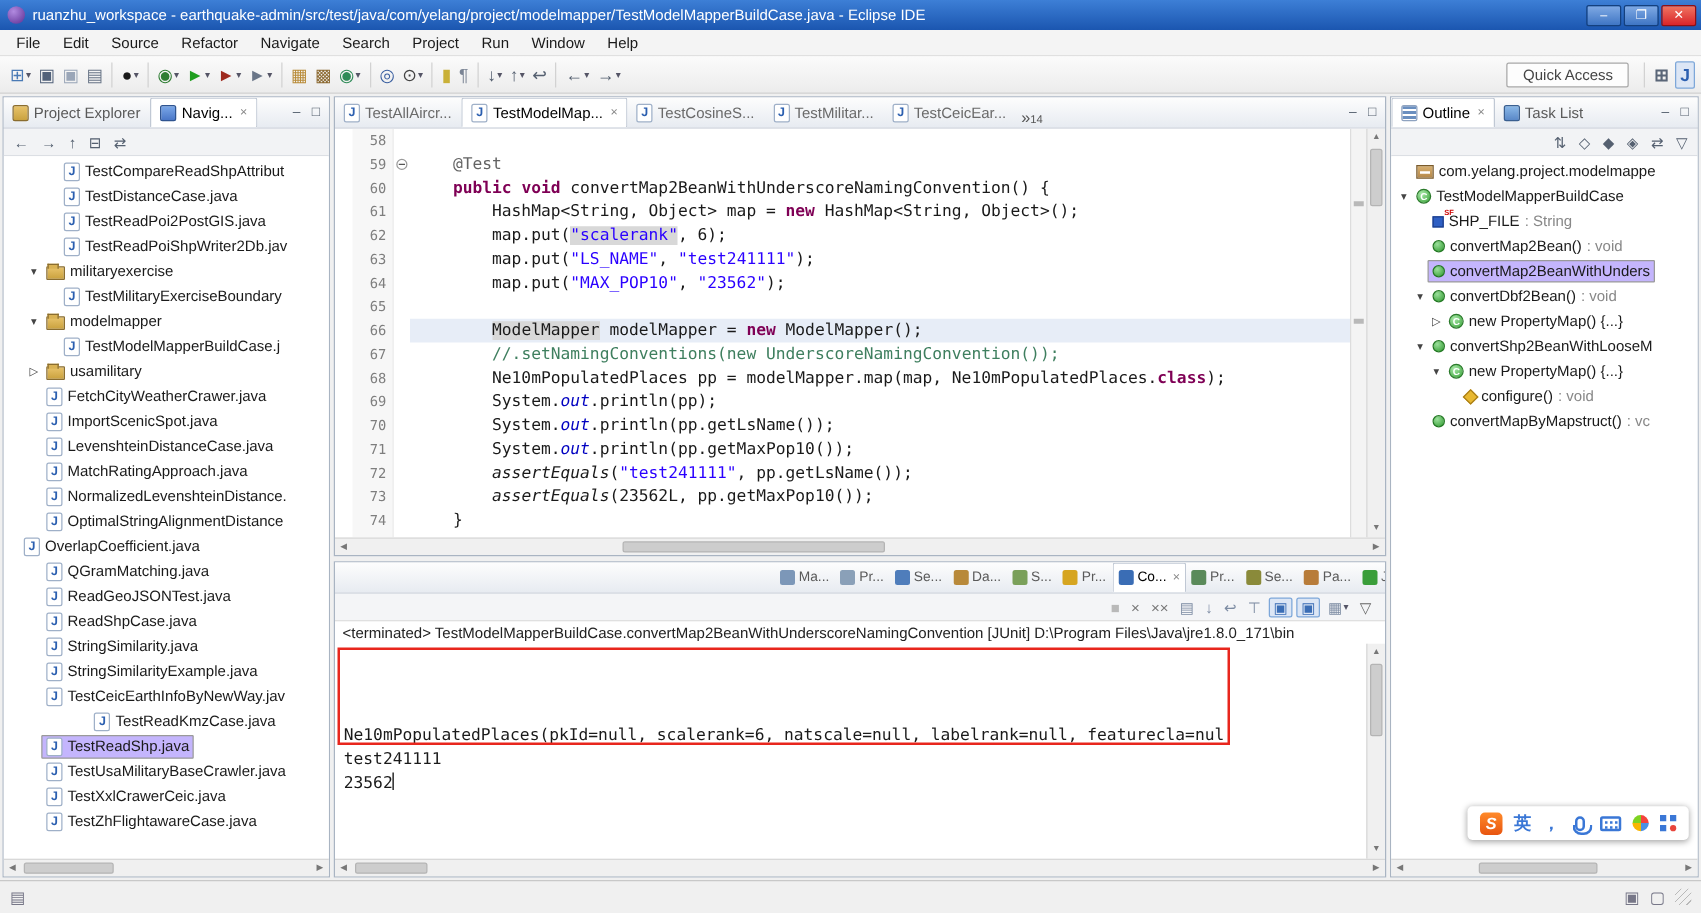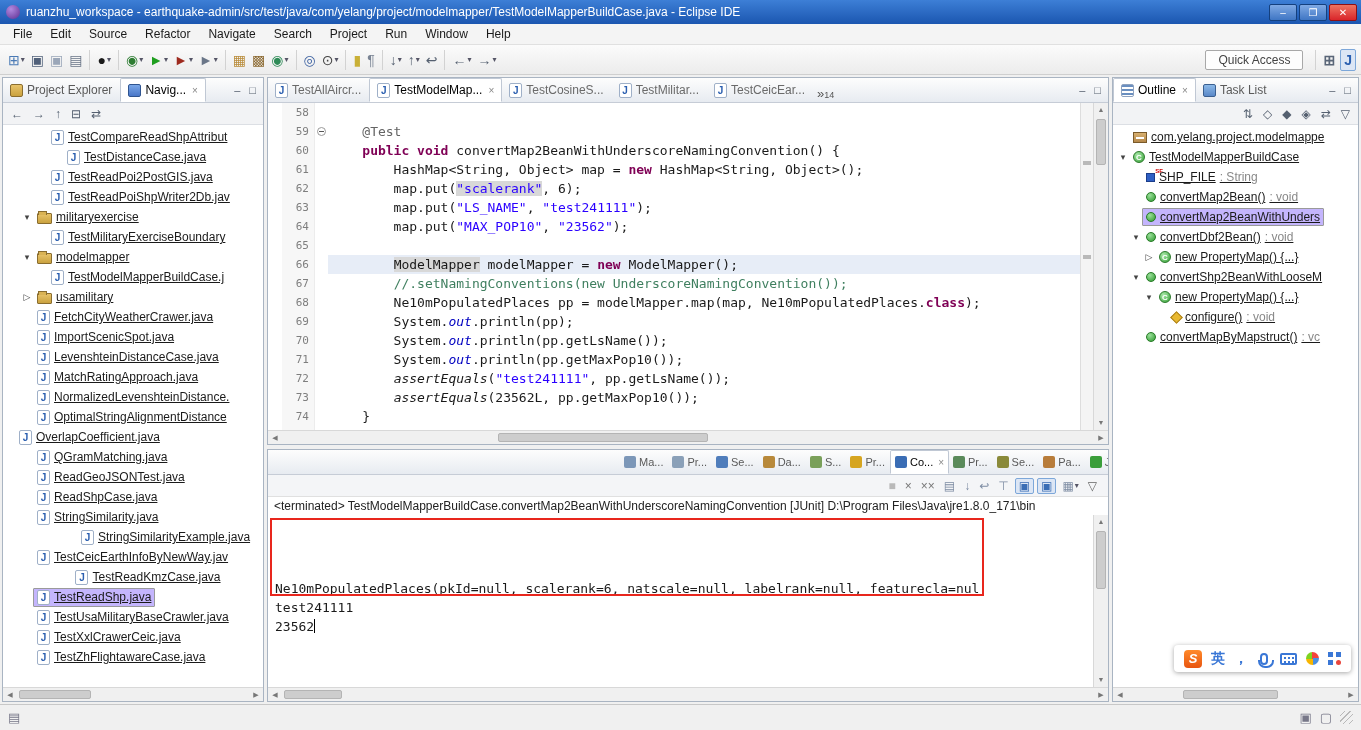"TestCompareReadShpAttribut" .row-content { text-decoration: underline -> none }
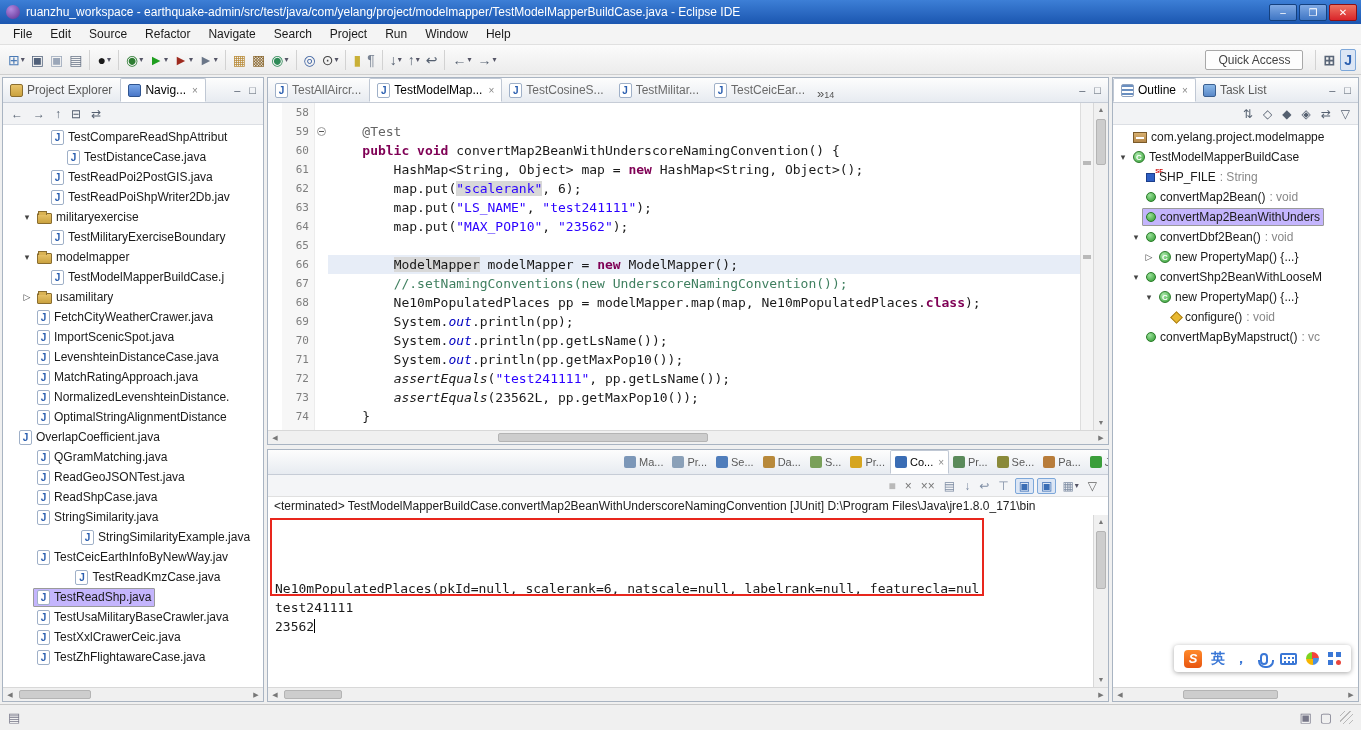"TestDistanceCase.java" div.tree-row { padding-left: 48px -> 32px }
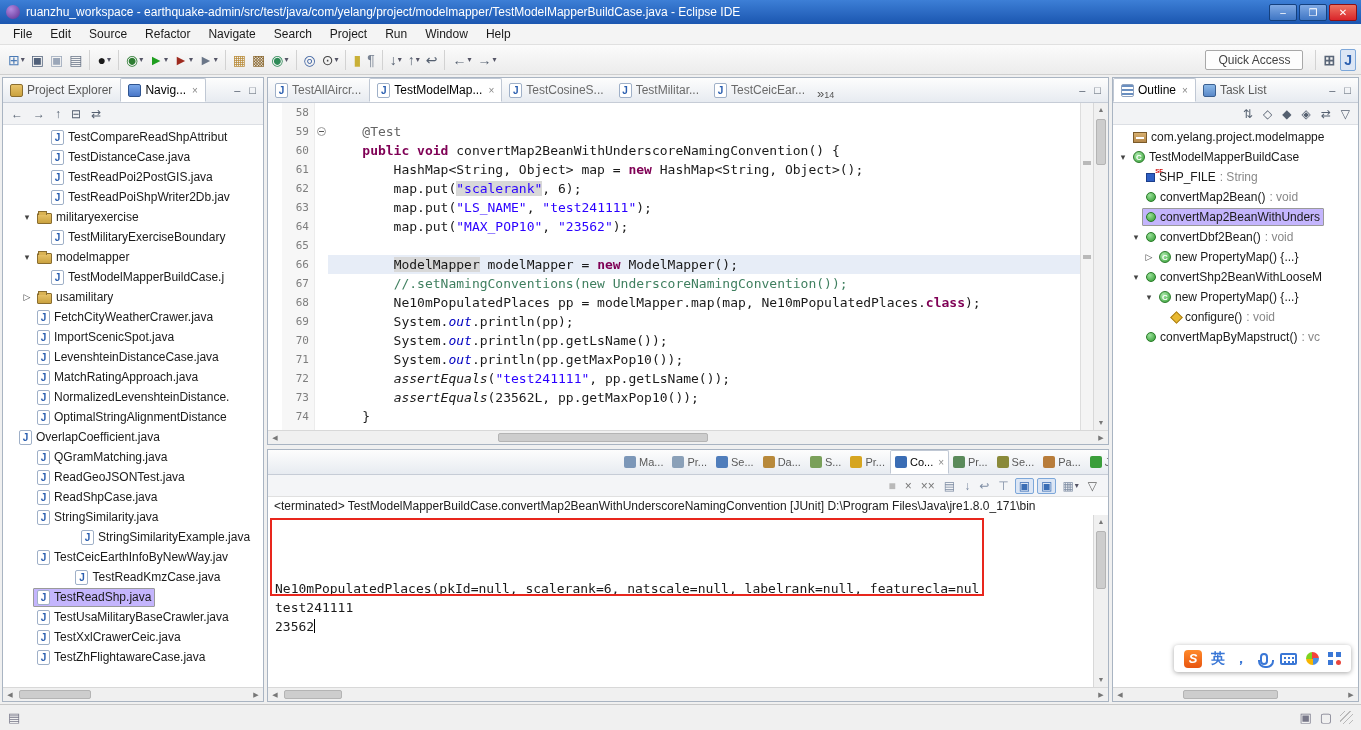"StringSimilarityExample.java" div.tree-row { margin-left: 44px -> none }
